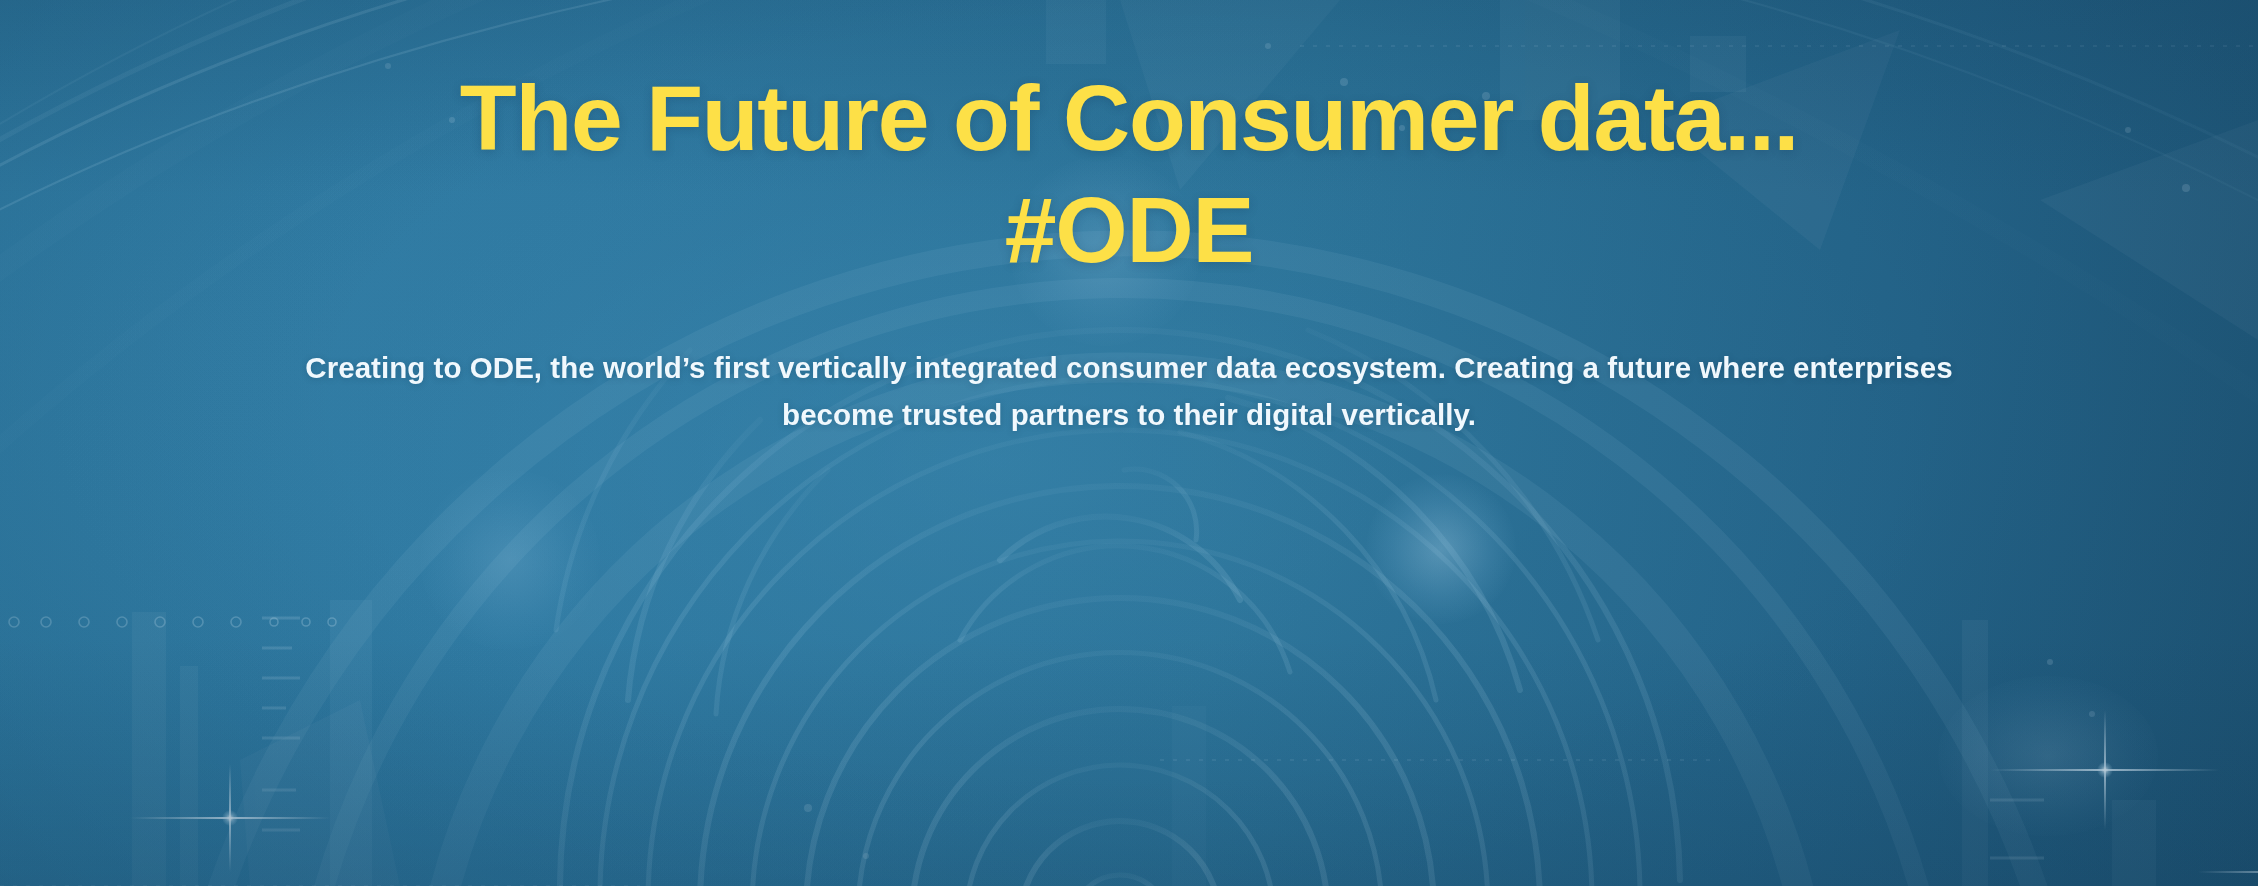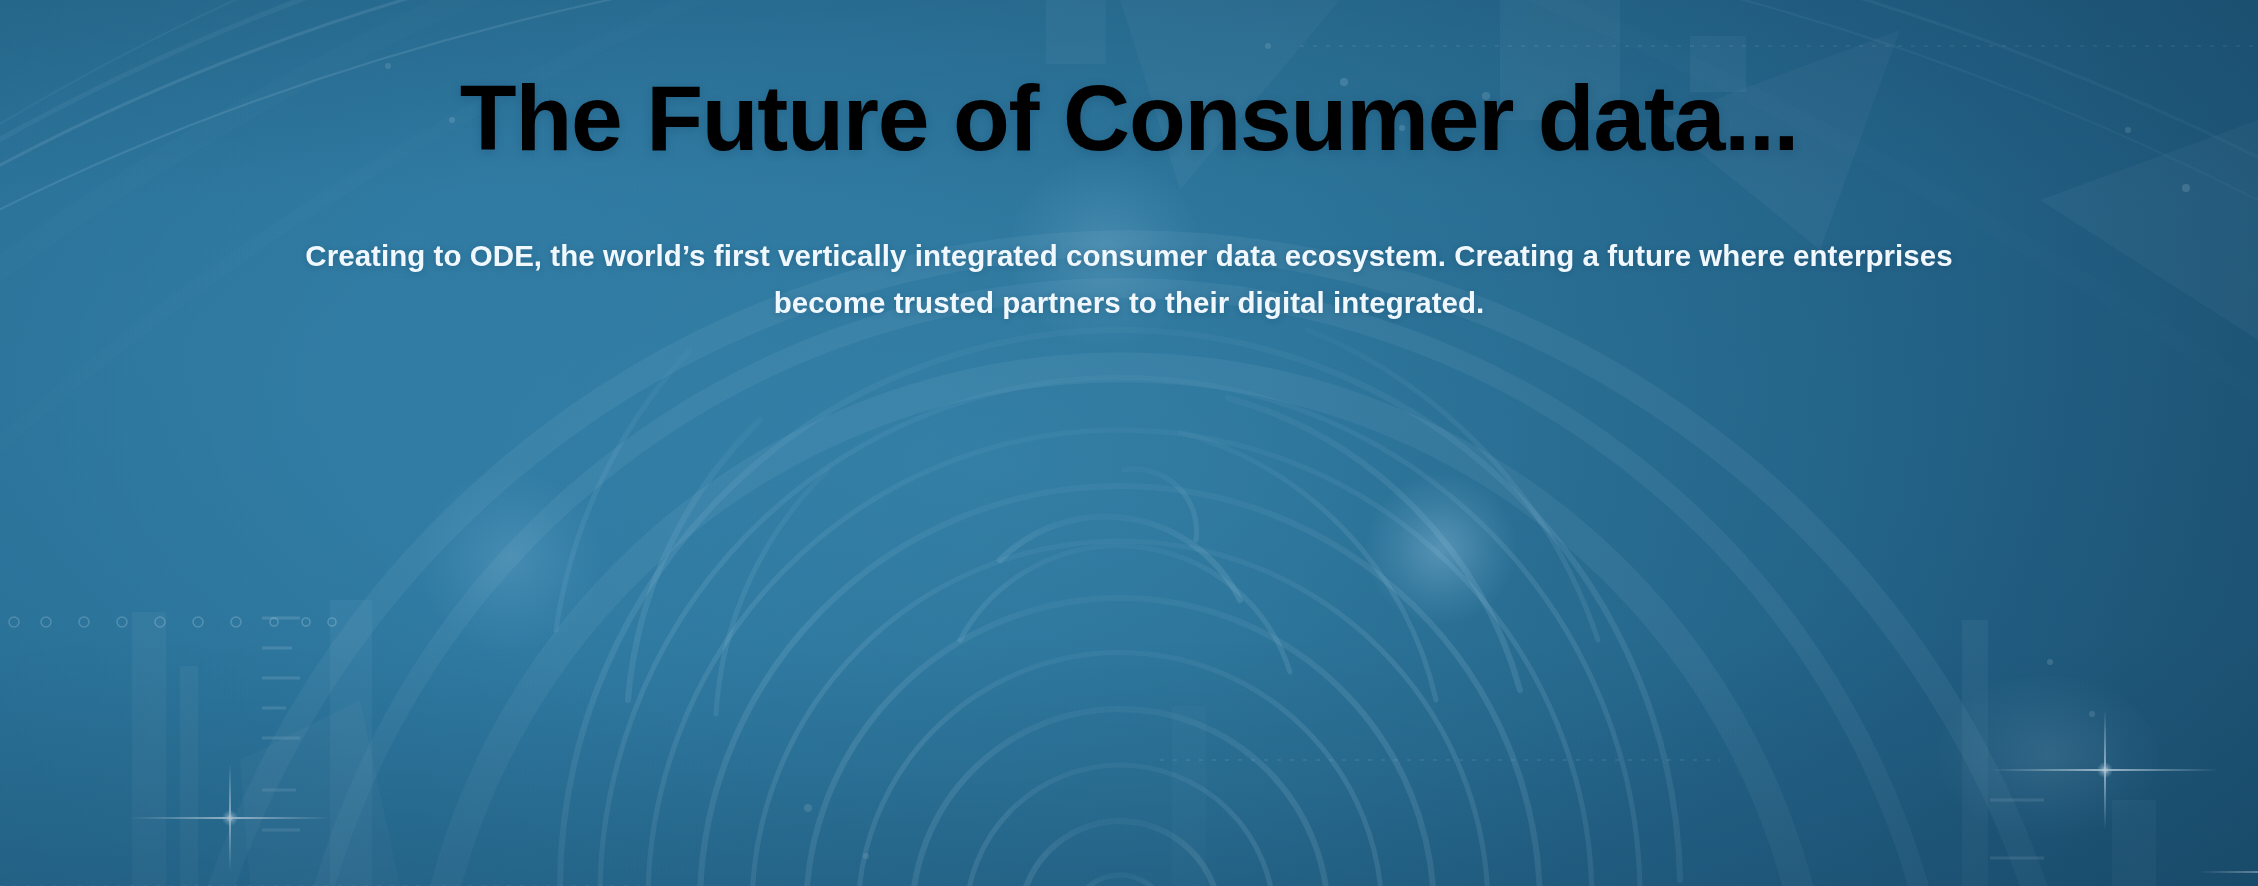"The Future of Consumer data..." .headline { color: #000000 -> #fde047 }
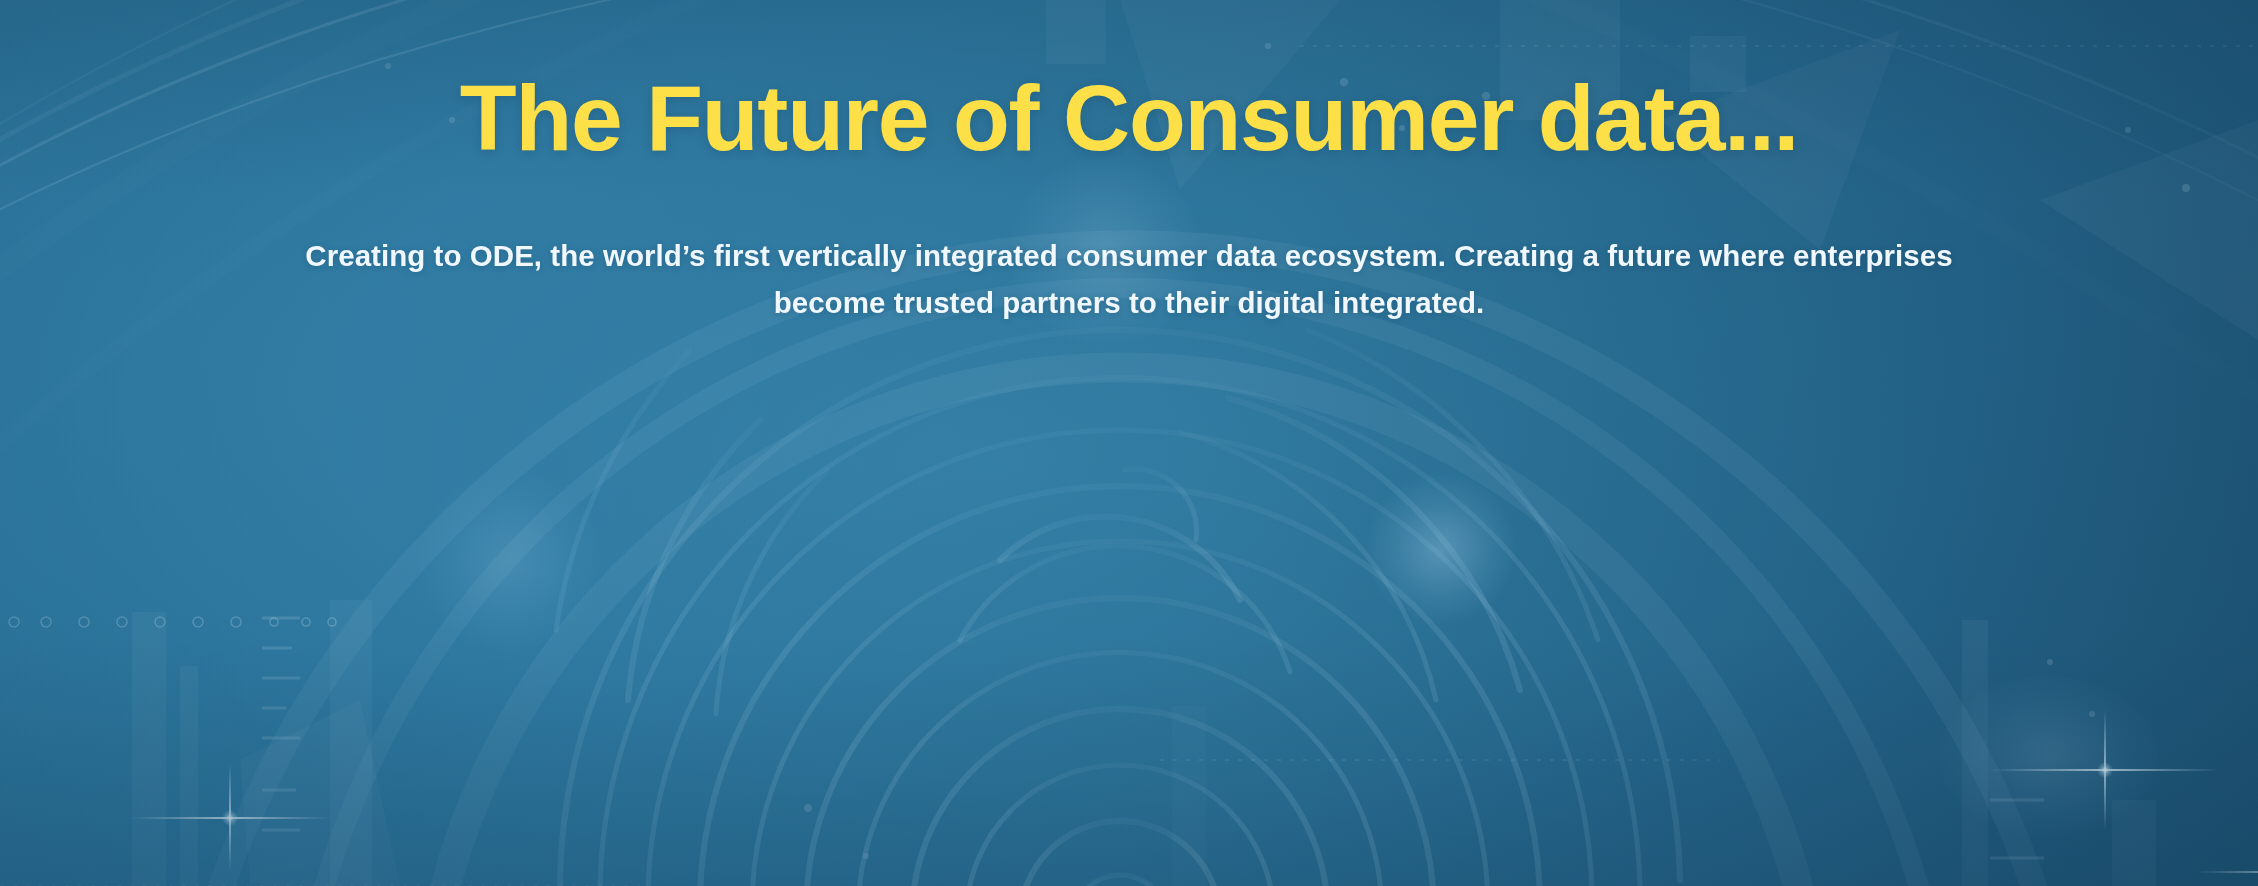"#ODE" span.hl-line { html: none -> <span>#ODE</span> }
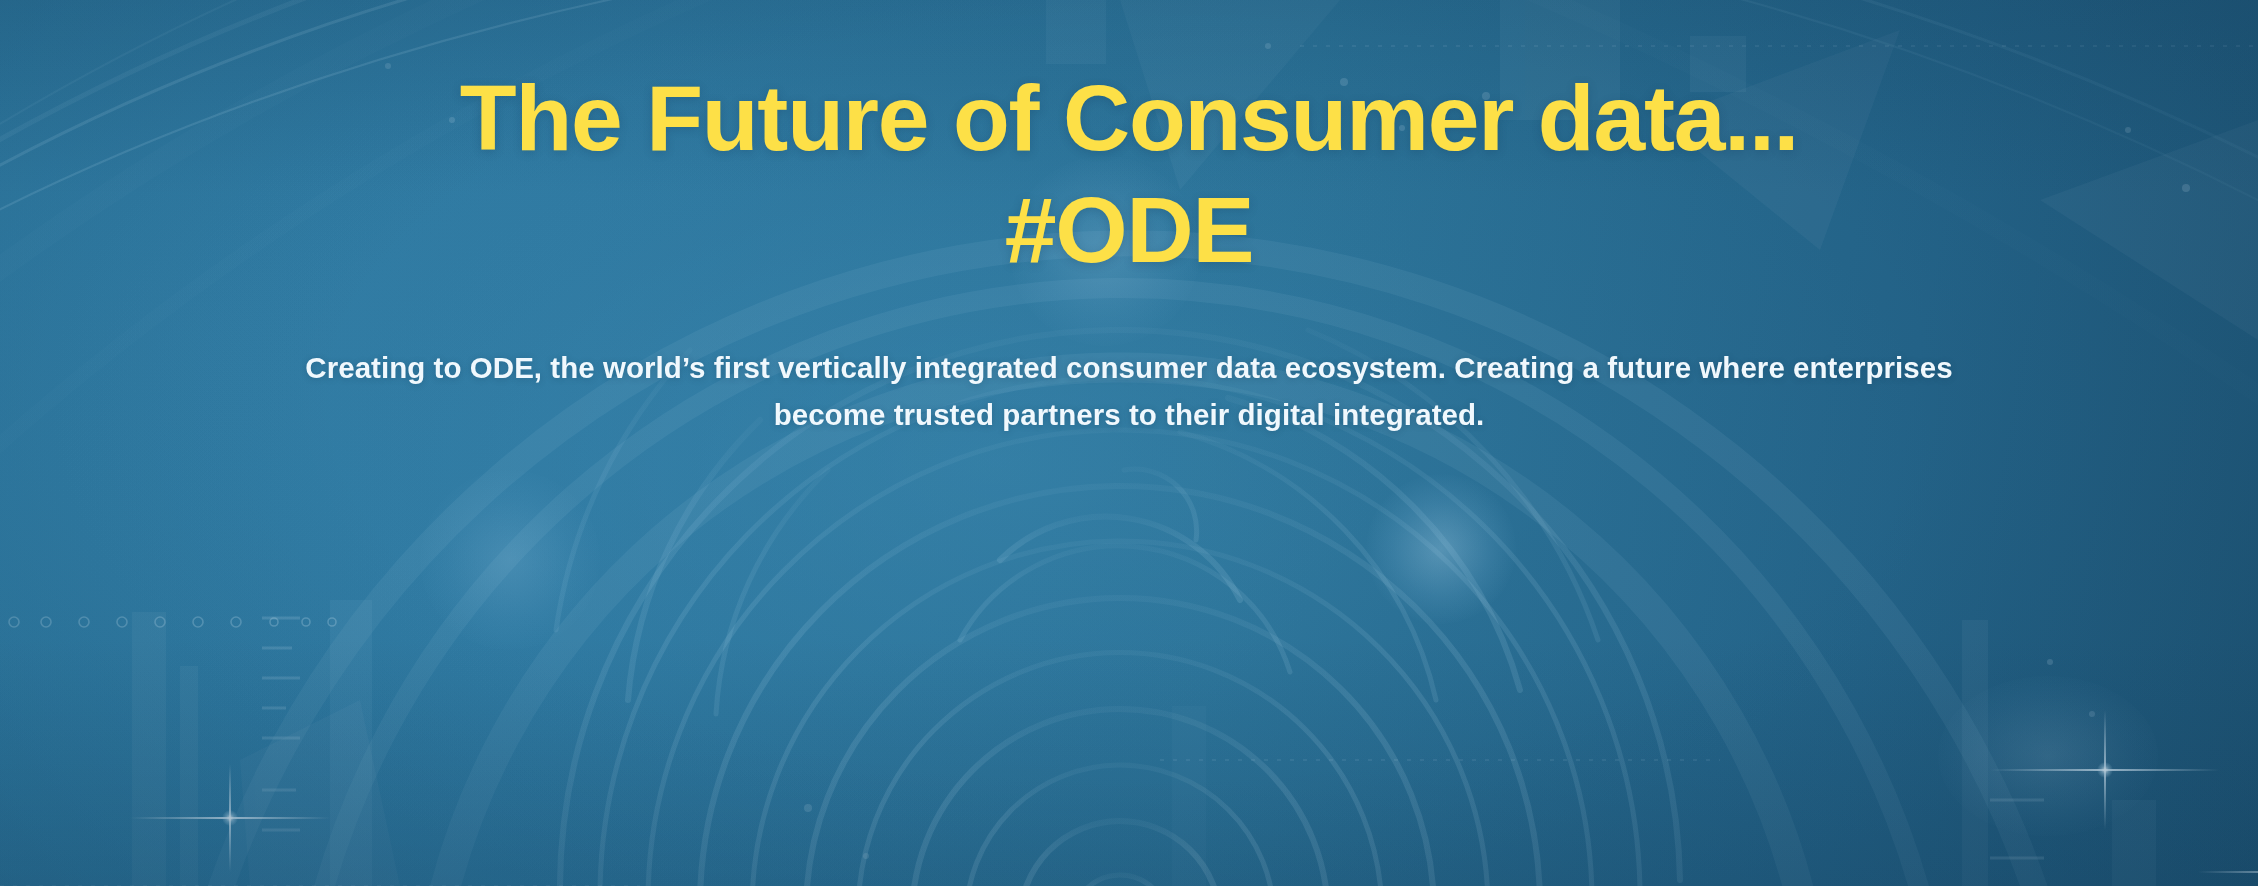"integrated." span { text: integrated -> vertically }
